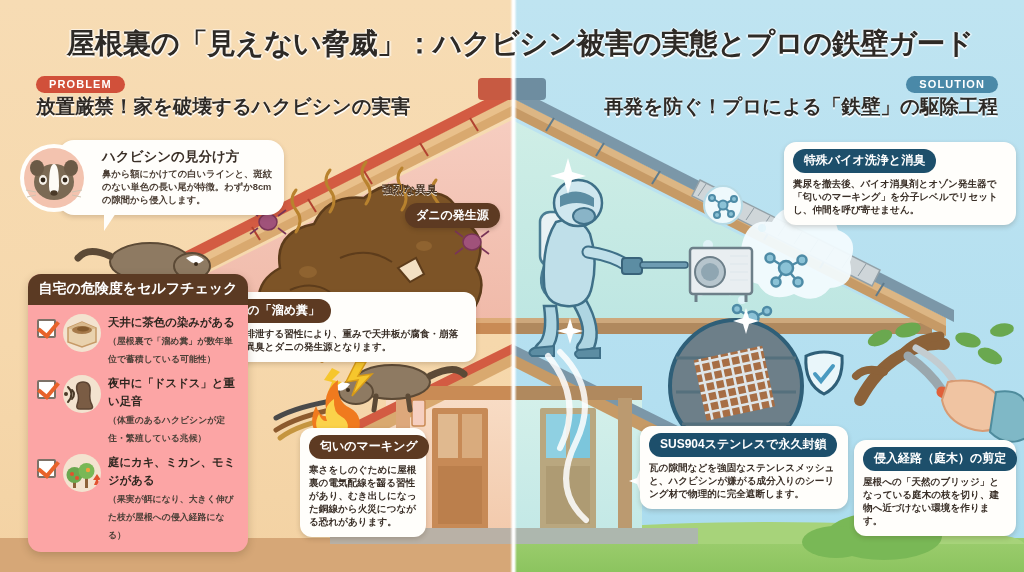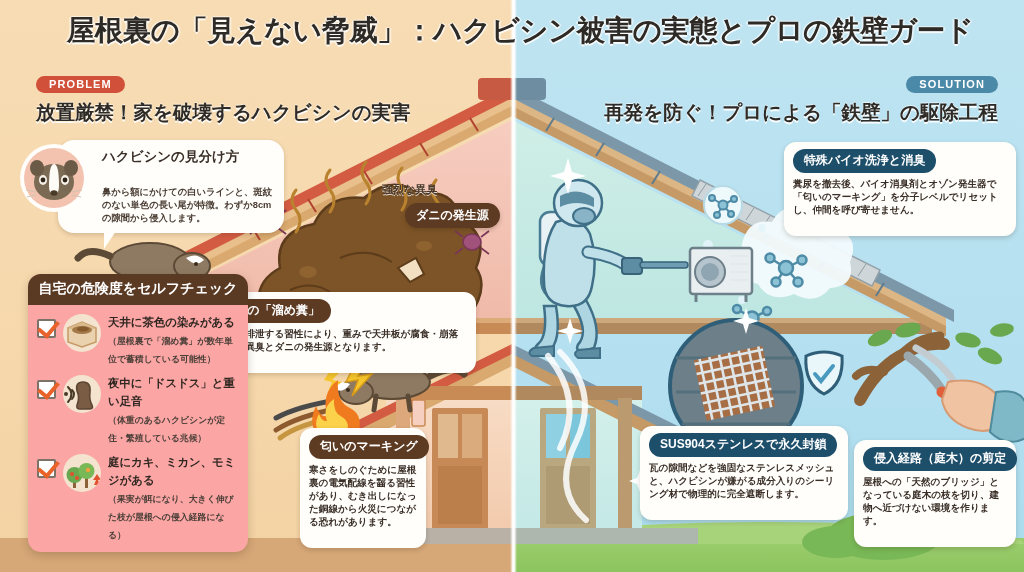"屋根裏の「見えない脅威」：ハクビシン被害の実態とプロの鉄壁ガード" .title-bar { top: 12px -> 25px }
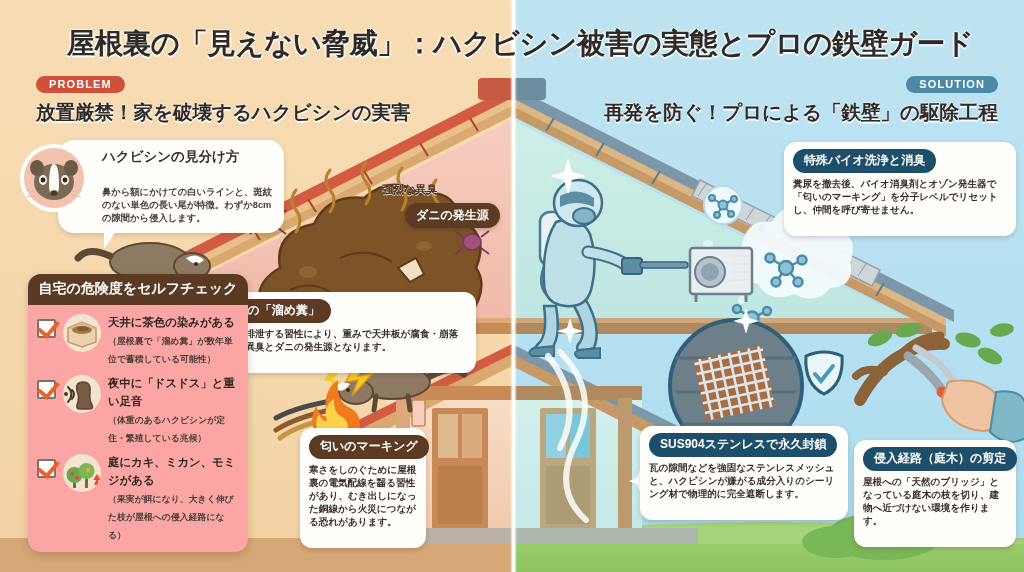"放置厳禁！家を破壊するハクビシンの実害" .sec-head h2 { margin-top: 6px -> none }
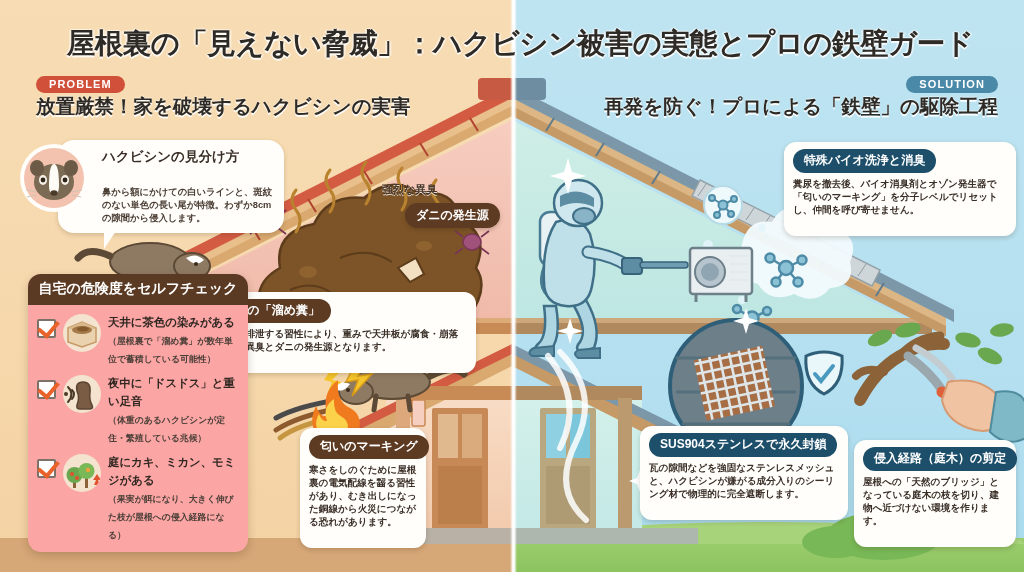"ハクビシンの見分け方" #id-bubble h3 { margin-bottom: 20px -> 2px }
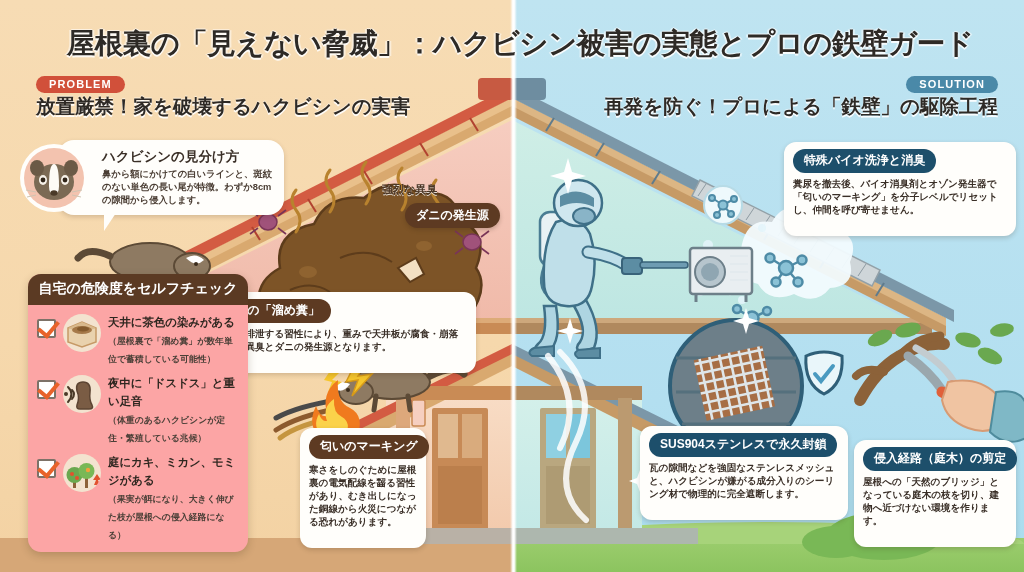"特殊バイオ洗浄と消臭" .bubble { padding: 7px 9px 20px -> 7px 9px 9px }
